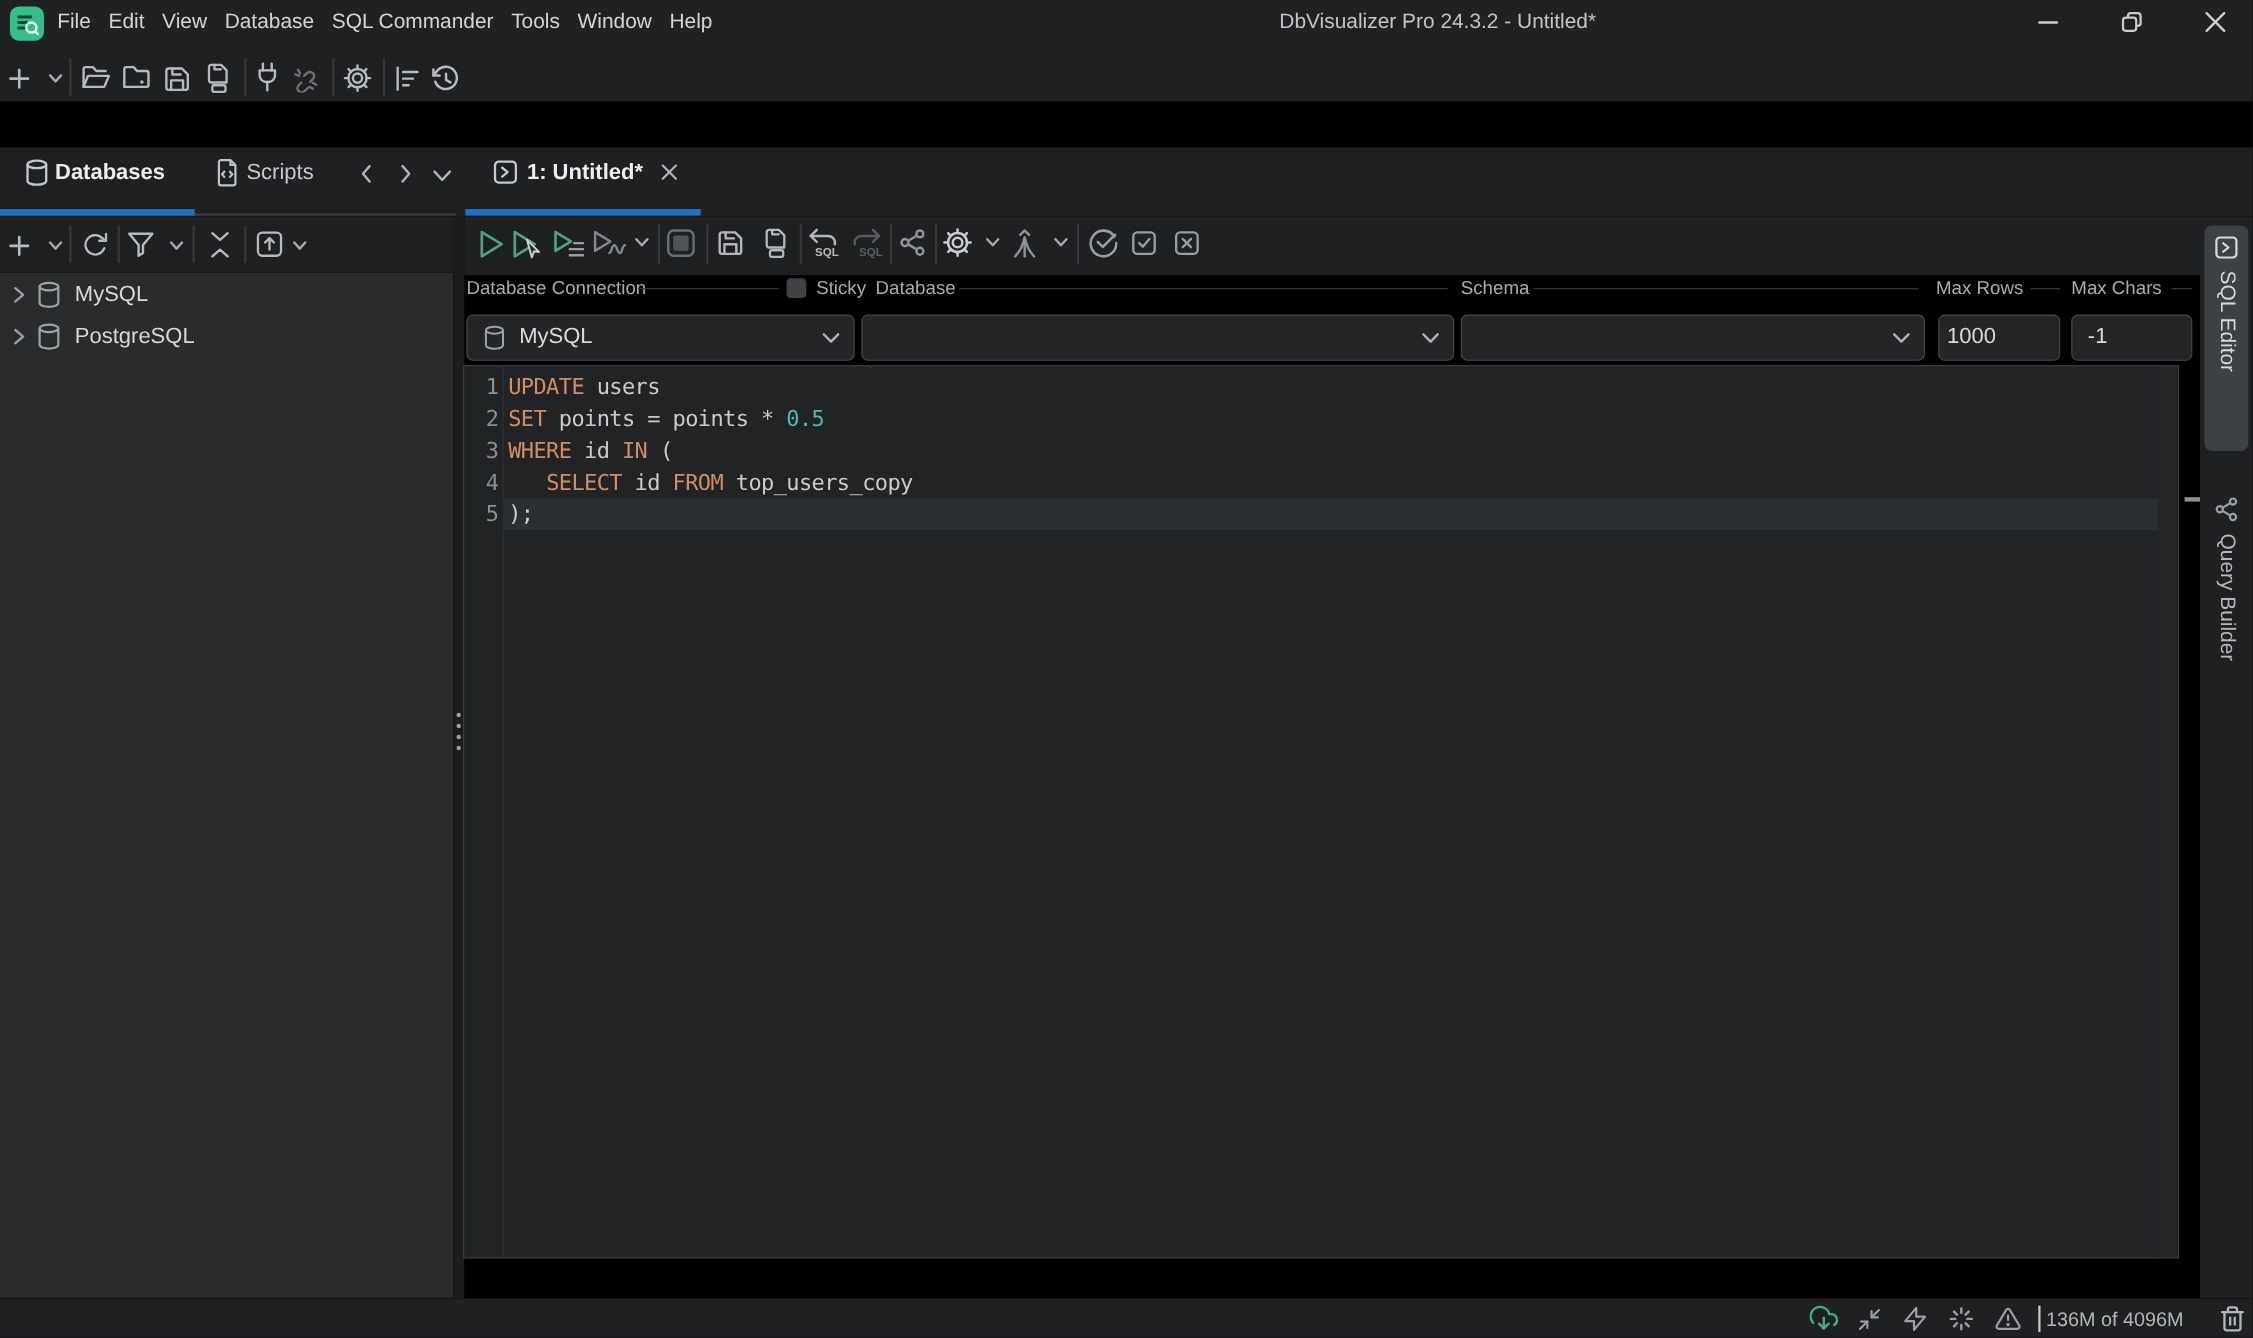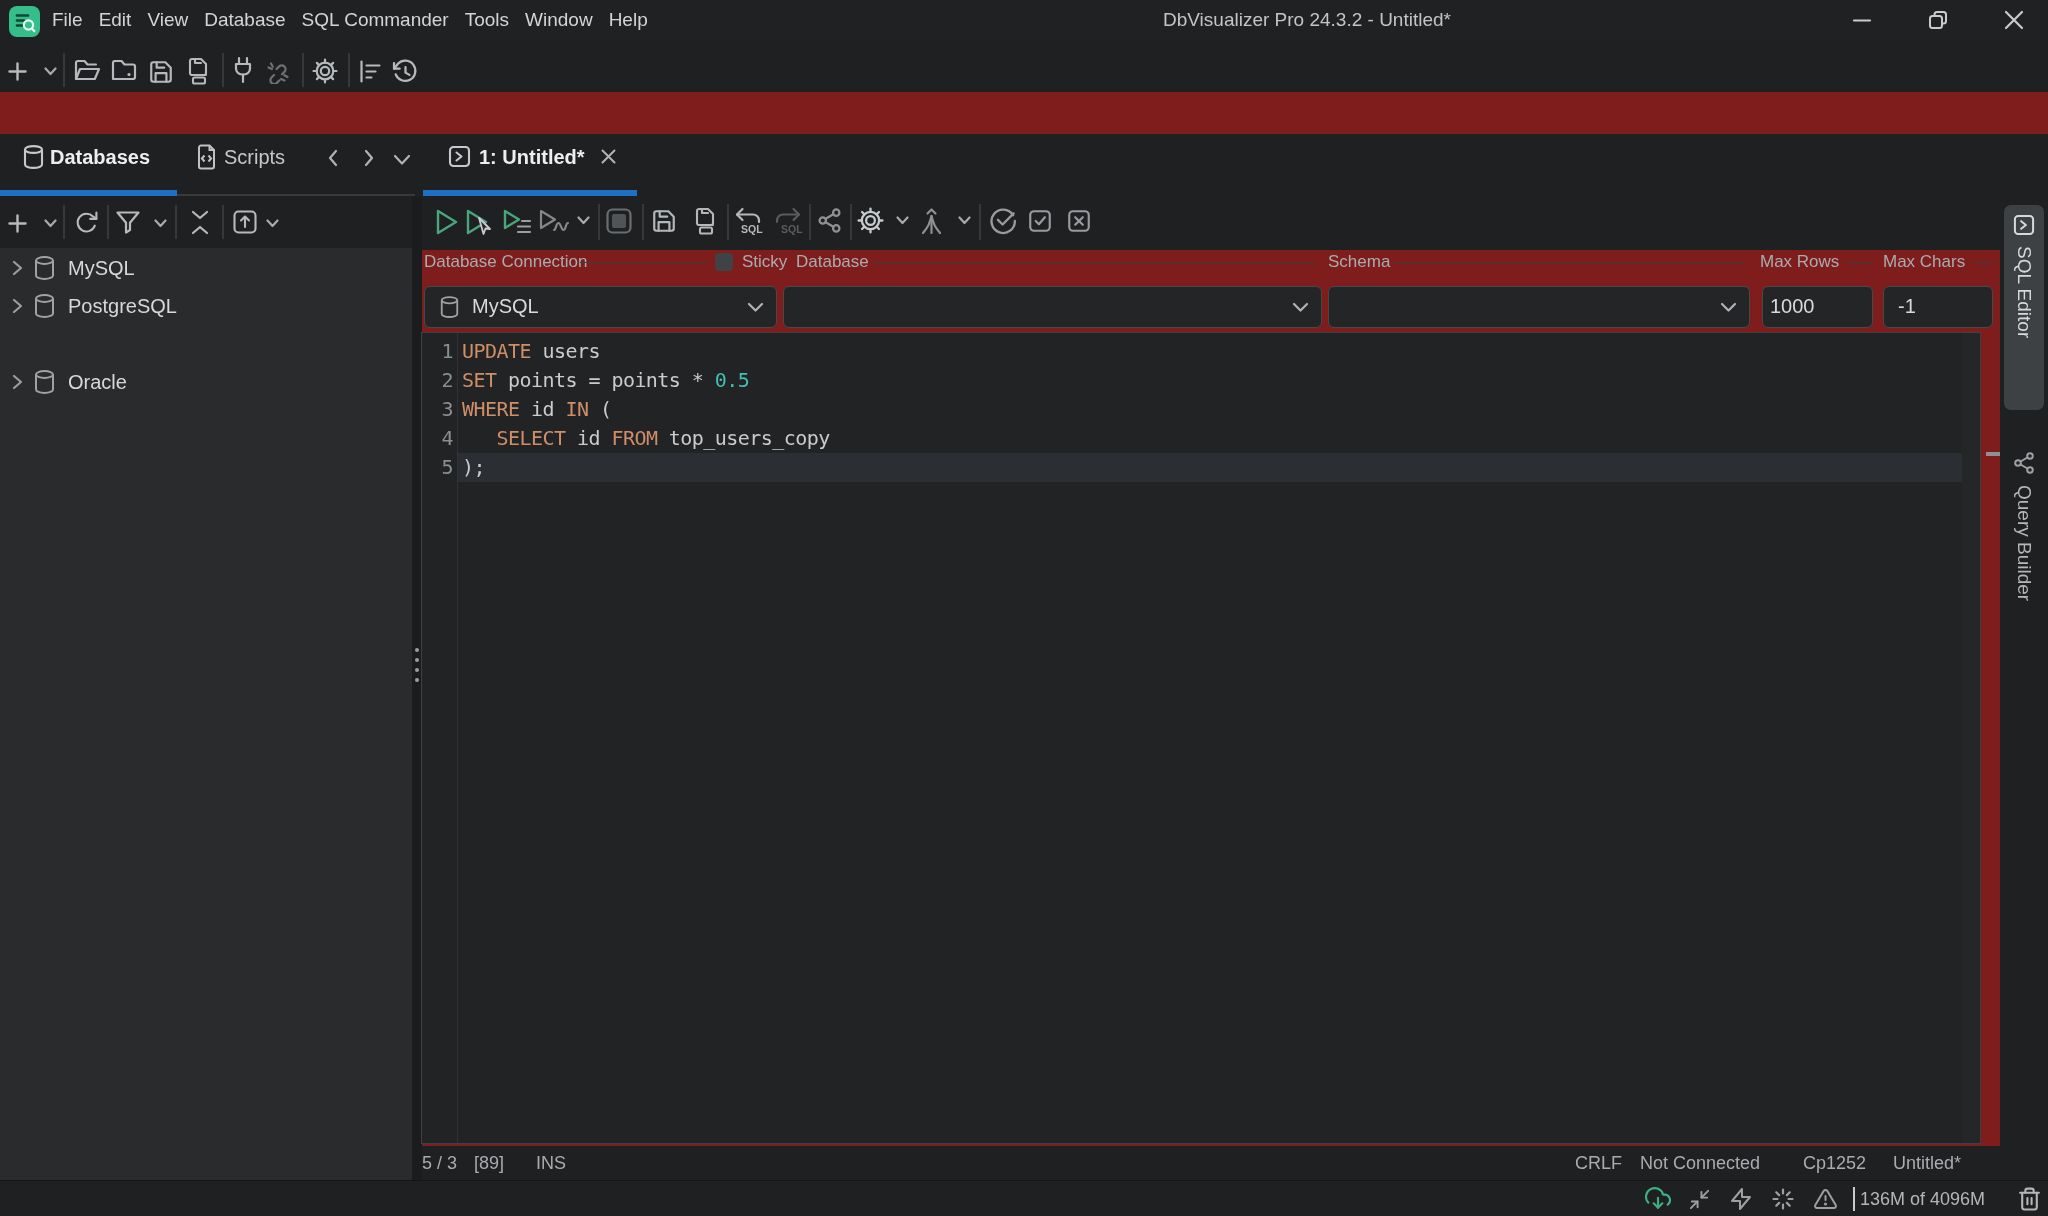"File" #app { background: #7f1d1d -> #000000 }
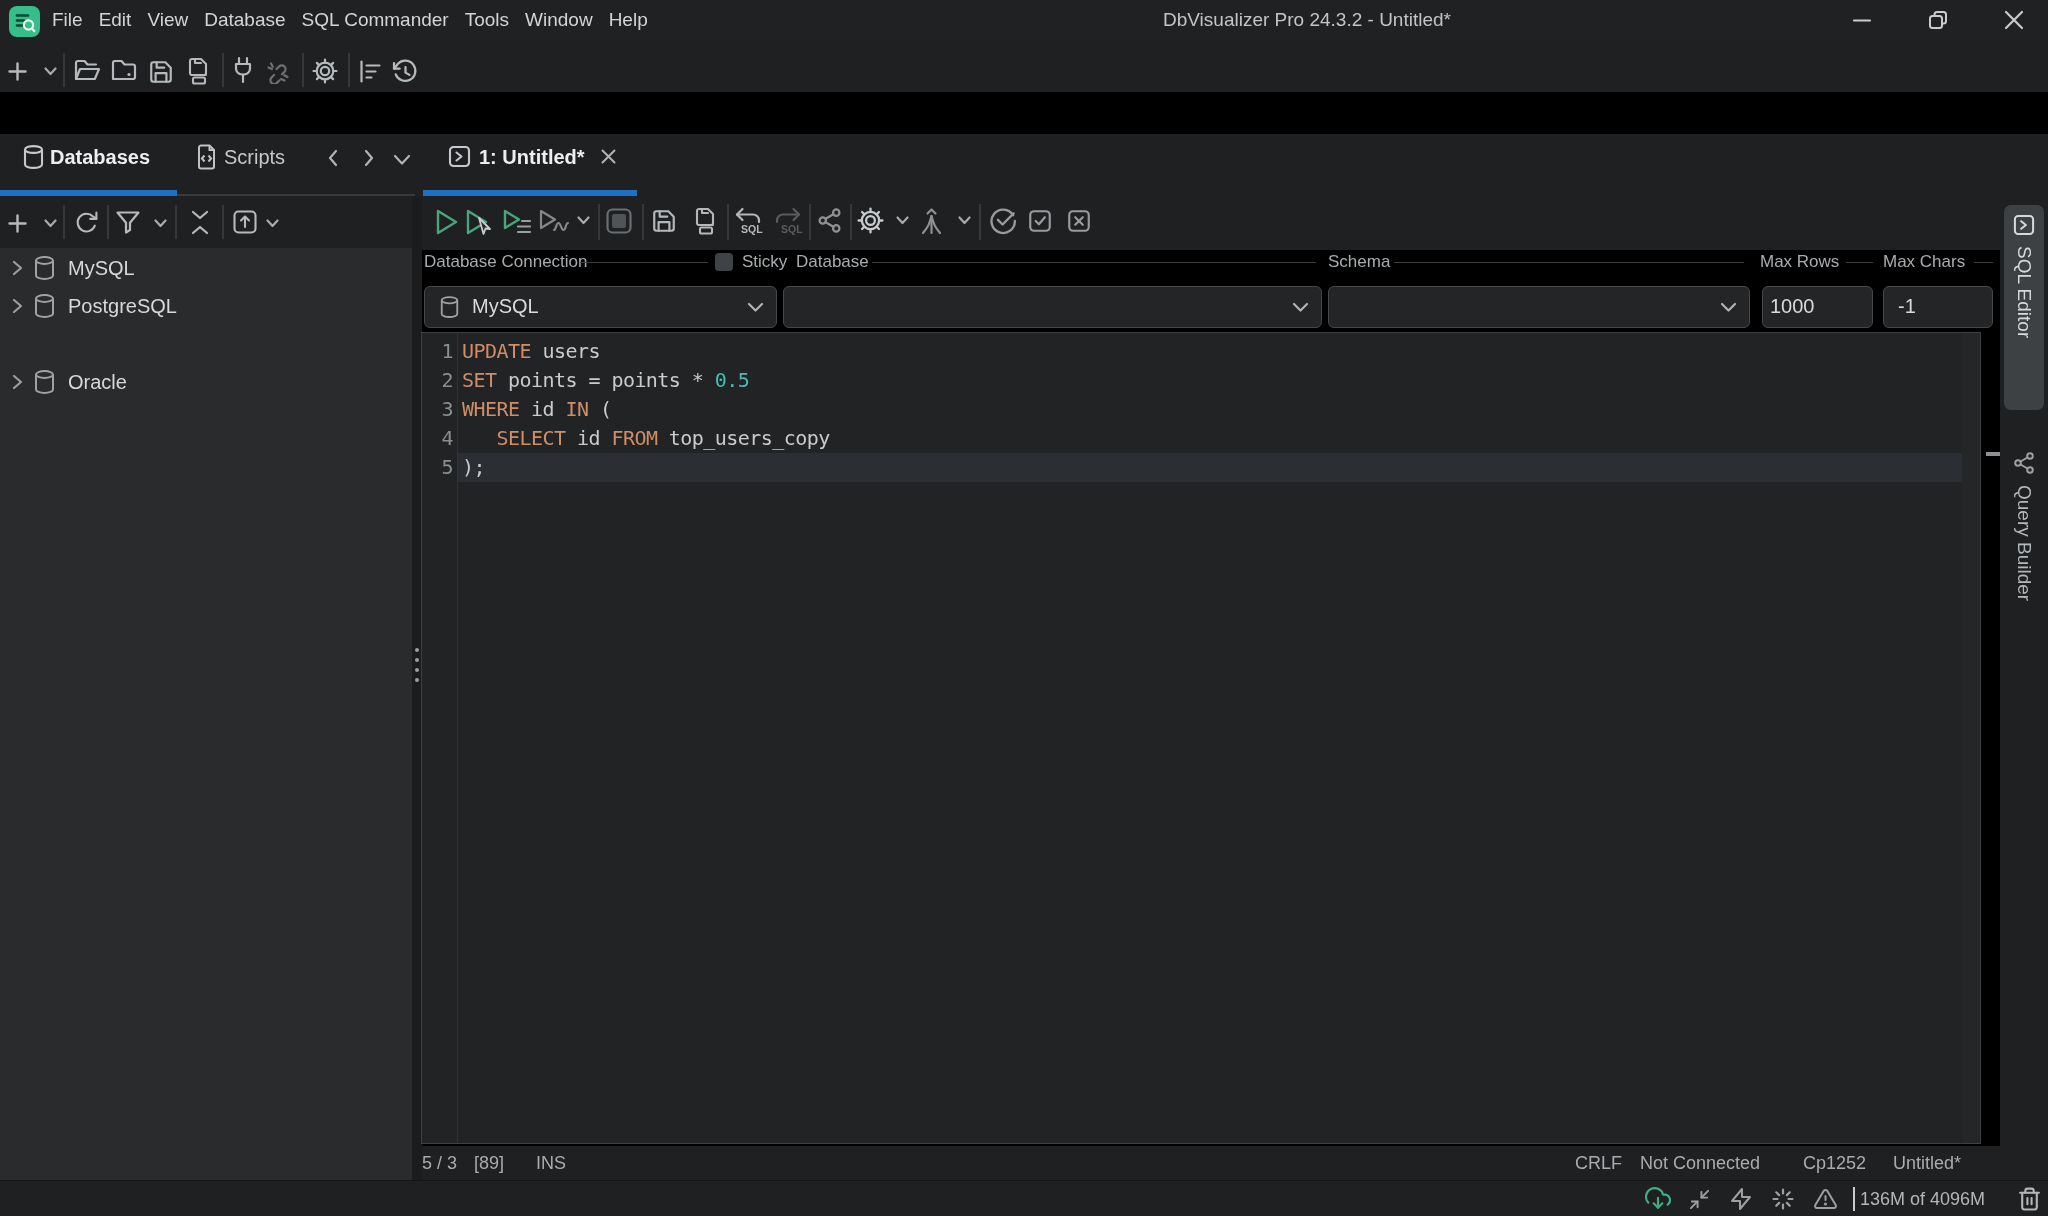"Oracle" div.tree-row { html: <div> <svg> <path></path> </svg> <svg> <ellipse></ellipse> <path></path> </svg> <span>Oracle</span> </div> -> none }
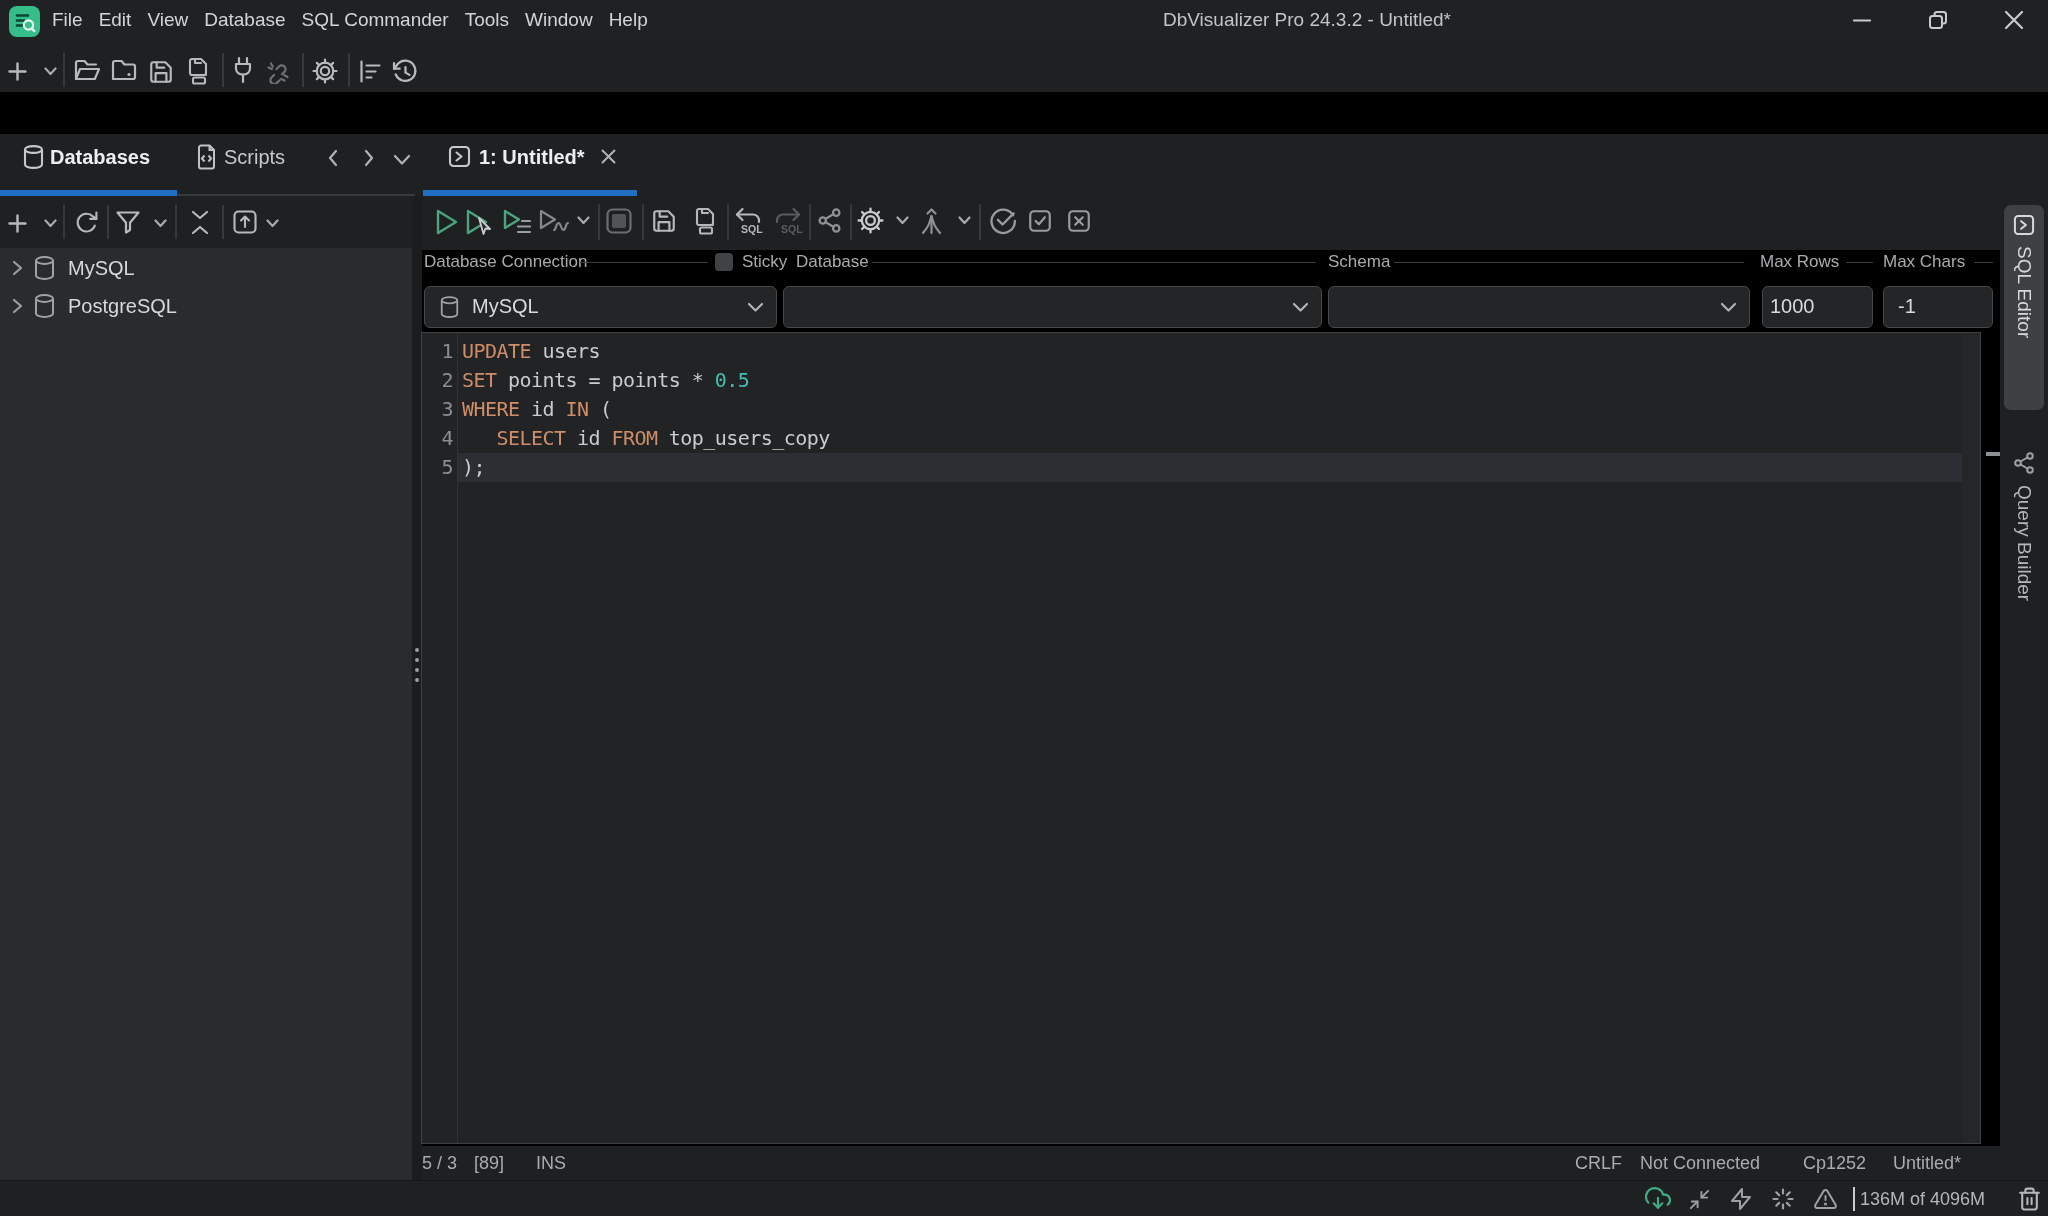"5 / 3" div.abs { html: <div> <span>5 / 3</span> <span>[89]</span> <span>INS</span> <span>CRLF</span> <span>Not Connected</span> <span>Cp1252</span> <span>Untitled*</span> </div> -> none }
